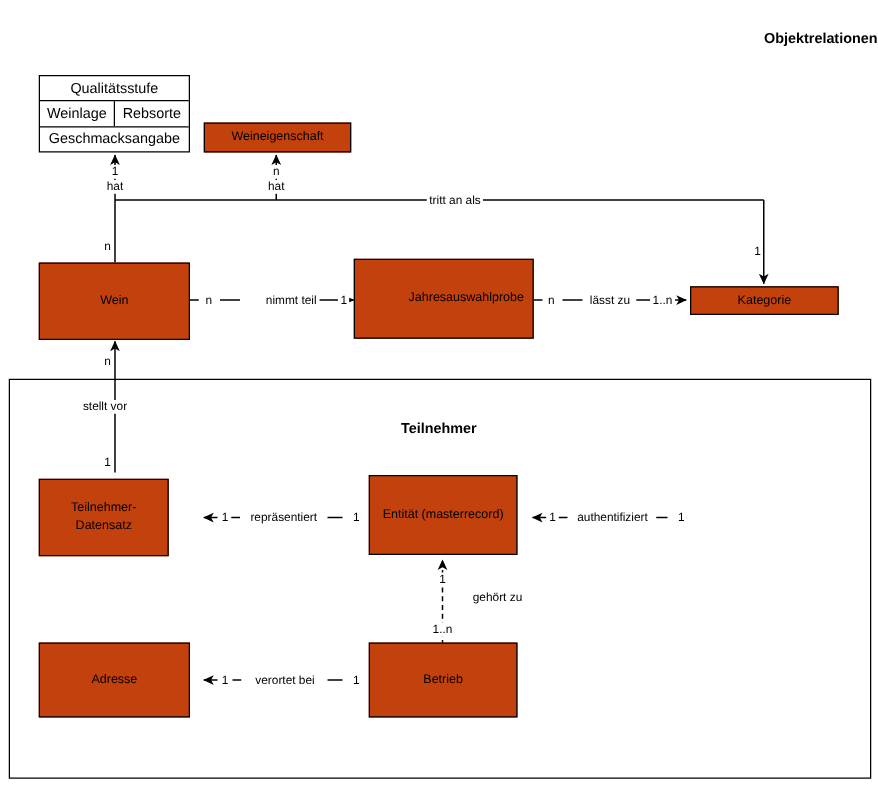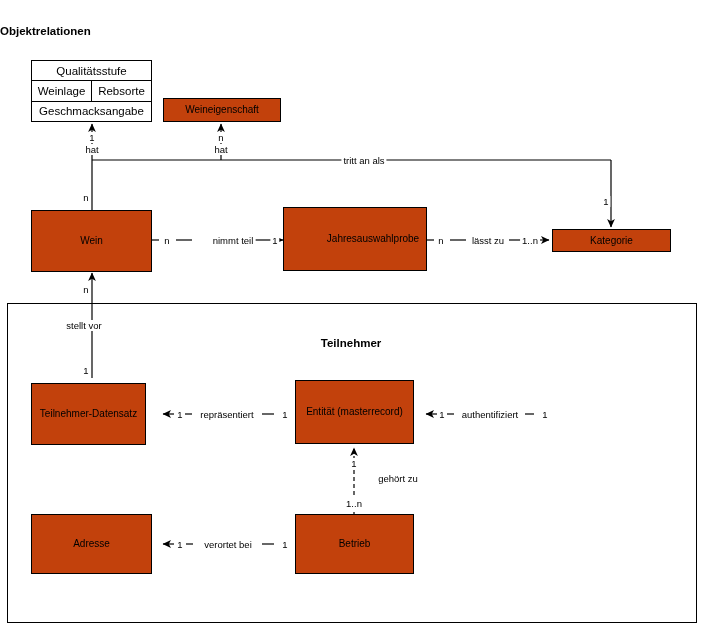"Objektrelationen" .title { text-align: left -> right }
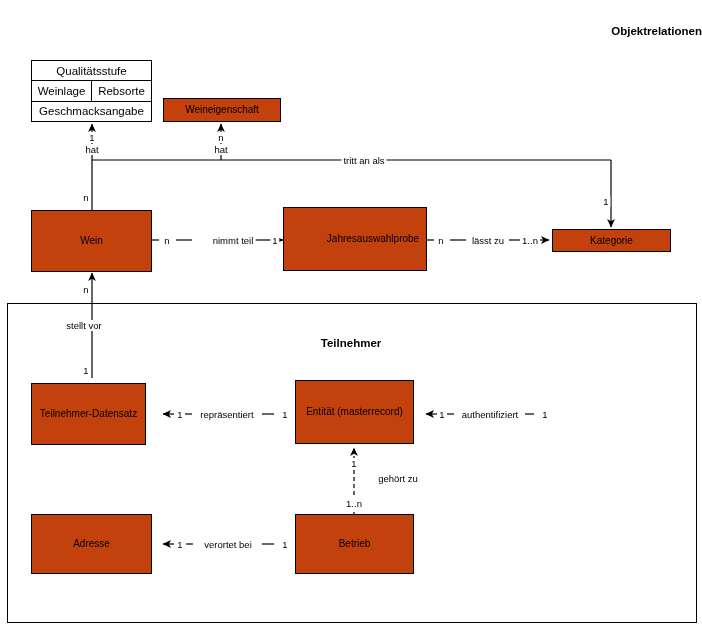"Teilnehmer-Datensatz" div.ebox { width: 115px -> 104px }
